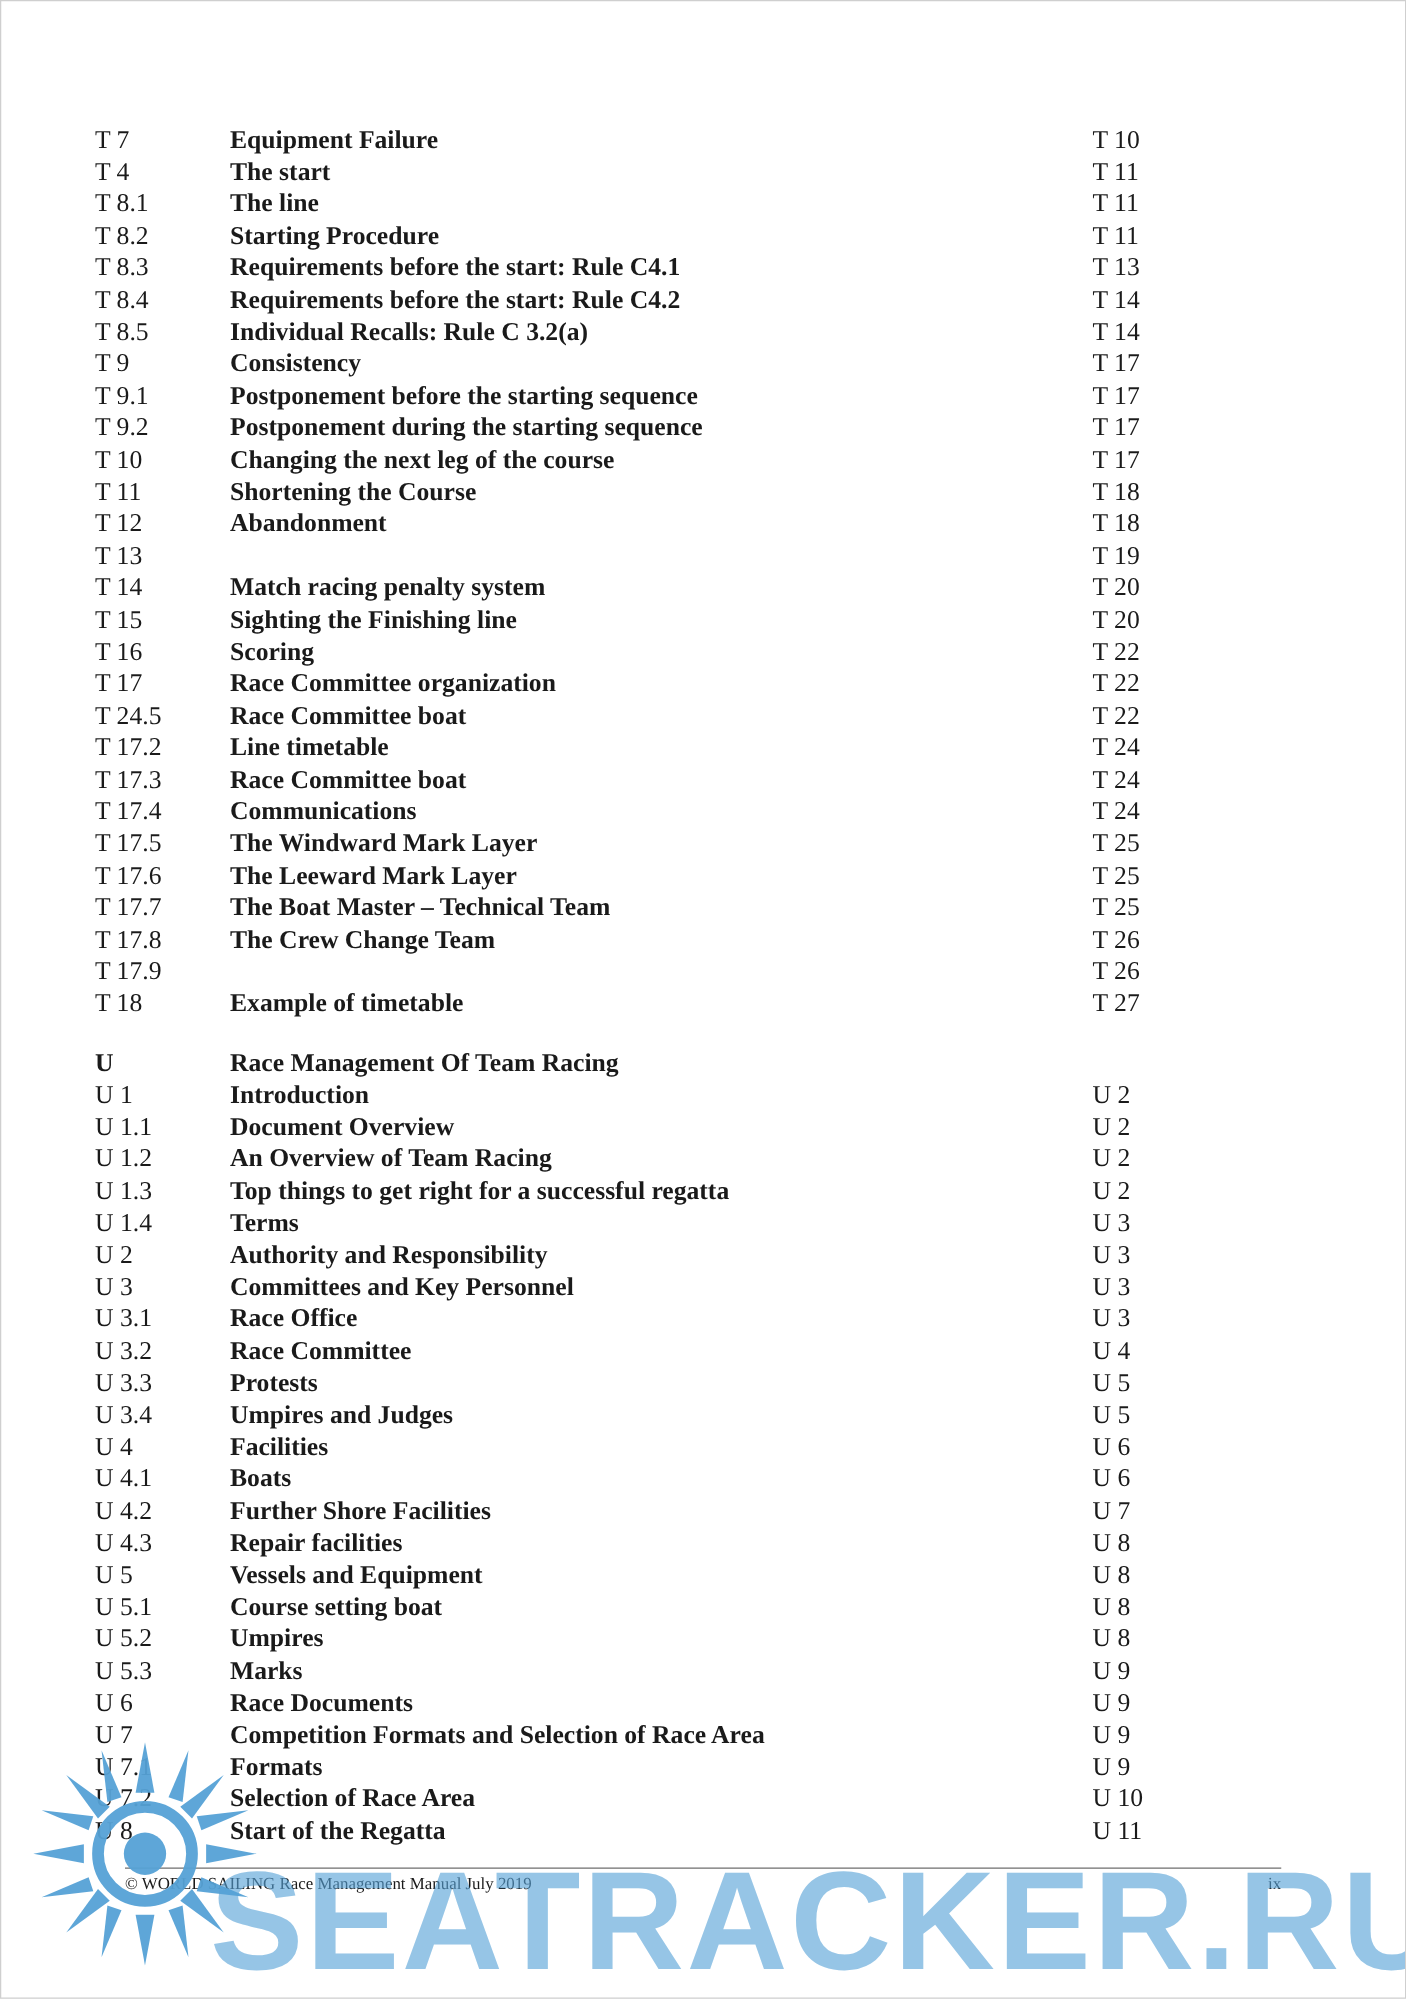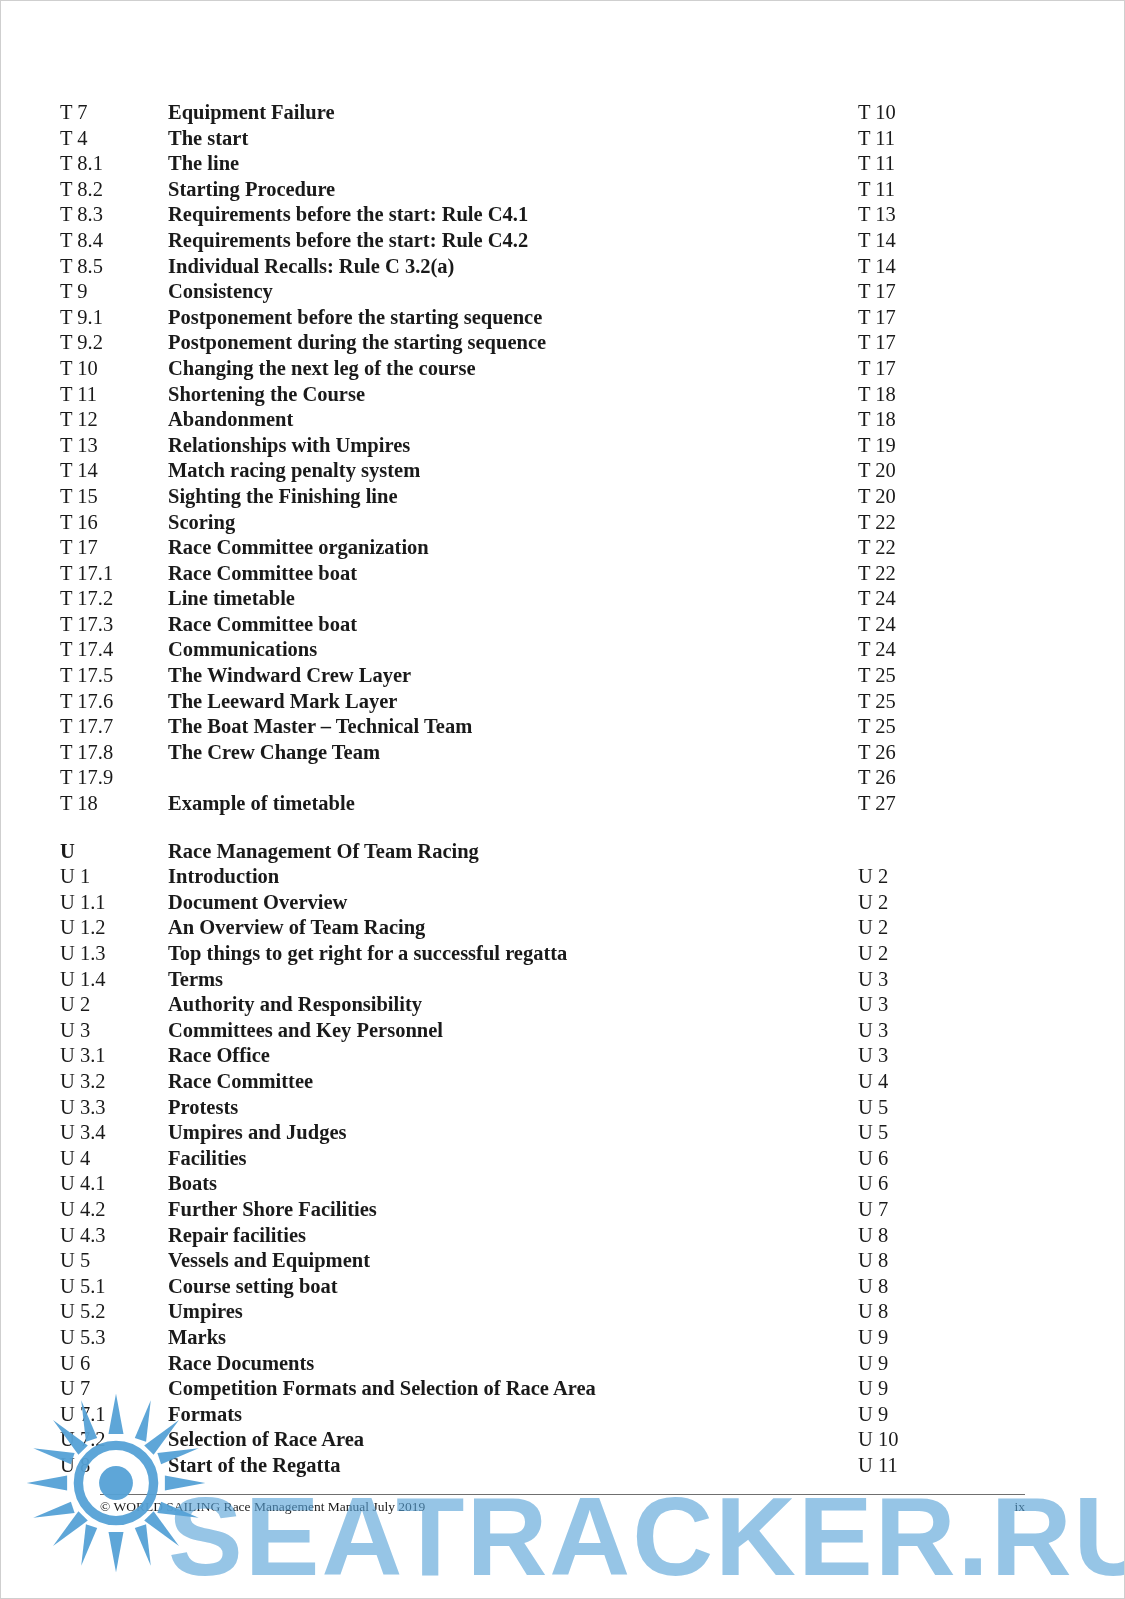"T 7" .content { padding: 100px 175px 0 60px -> 100px 175px 0 76px }
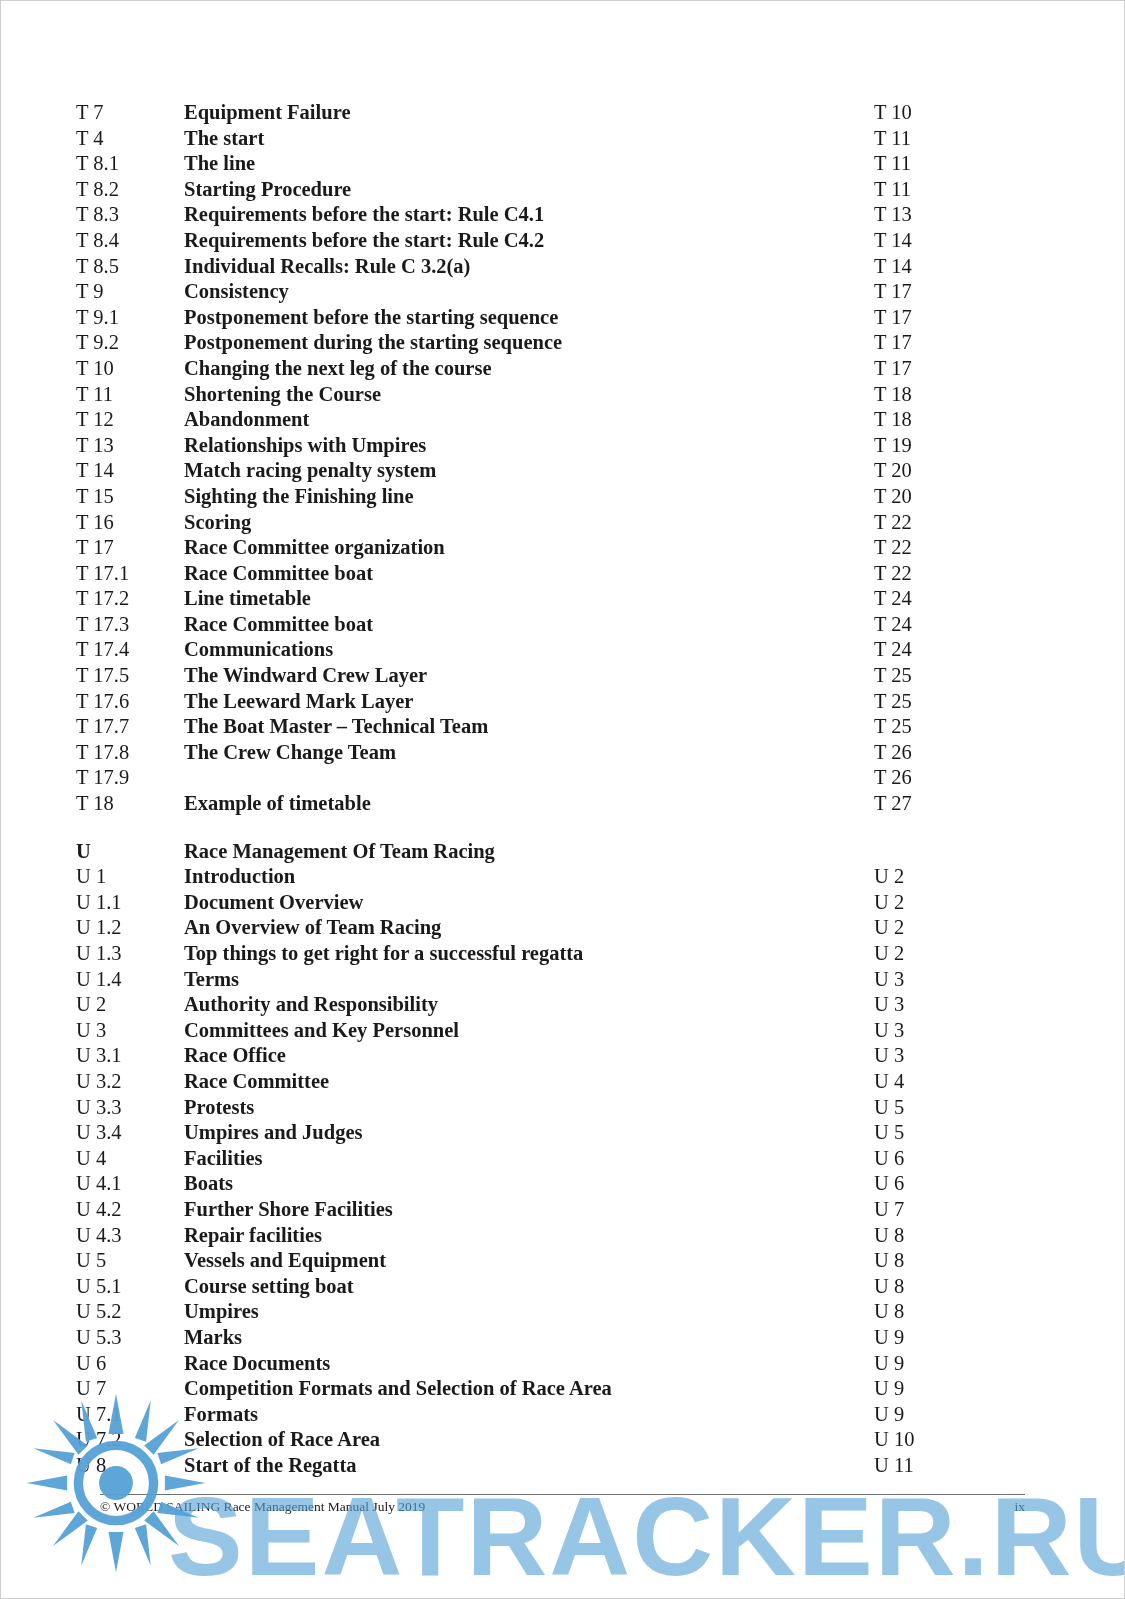"Relationships with Umpires" span.col-title { html: <span>Relationships with Umpires</span> -> none }
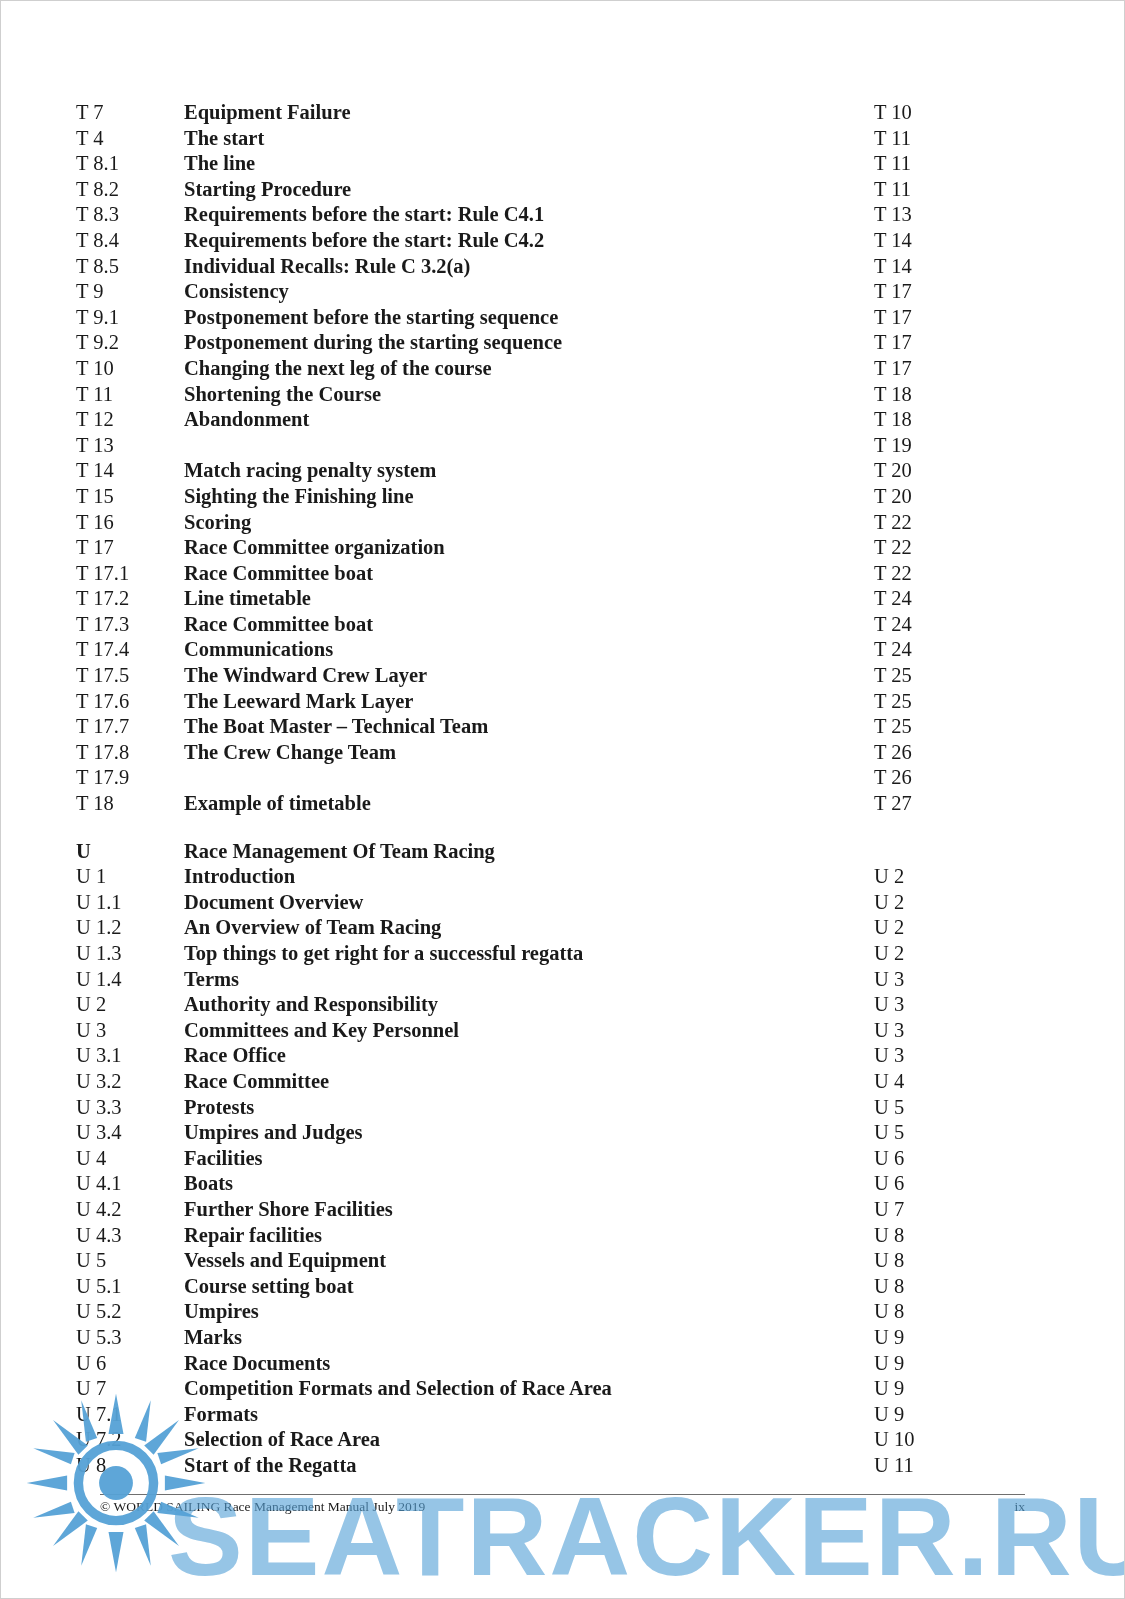"T 17.1" span.col-num { text: 17.1 -> 24.5 }
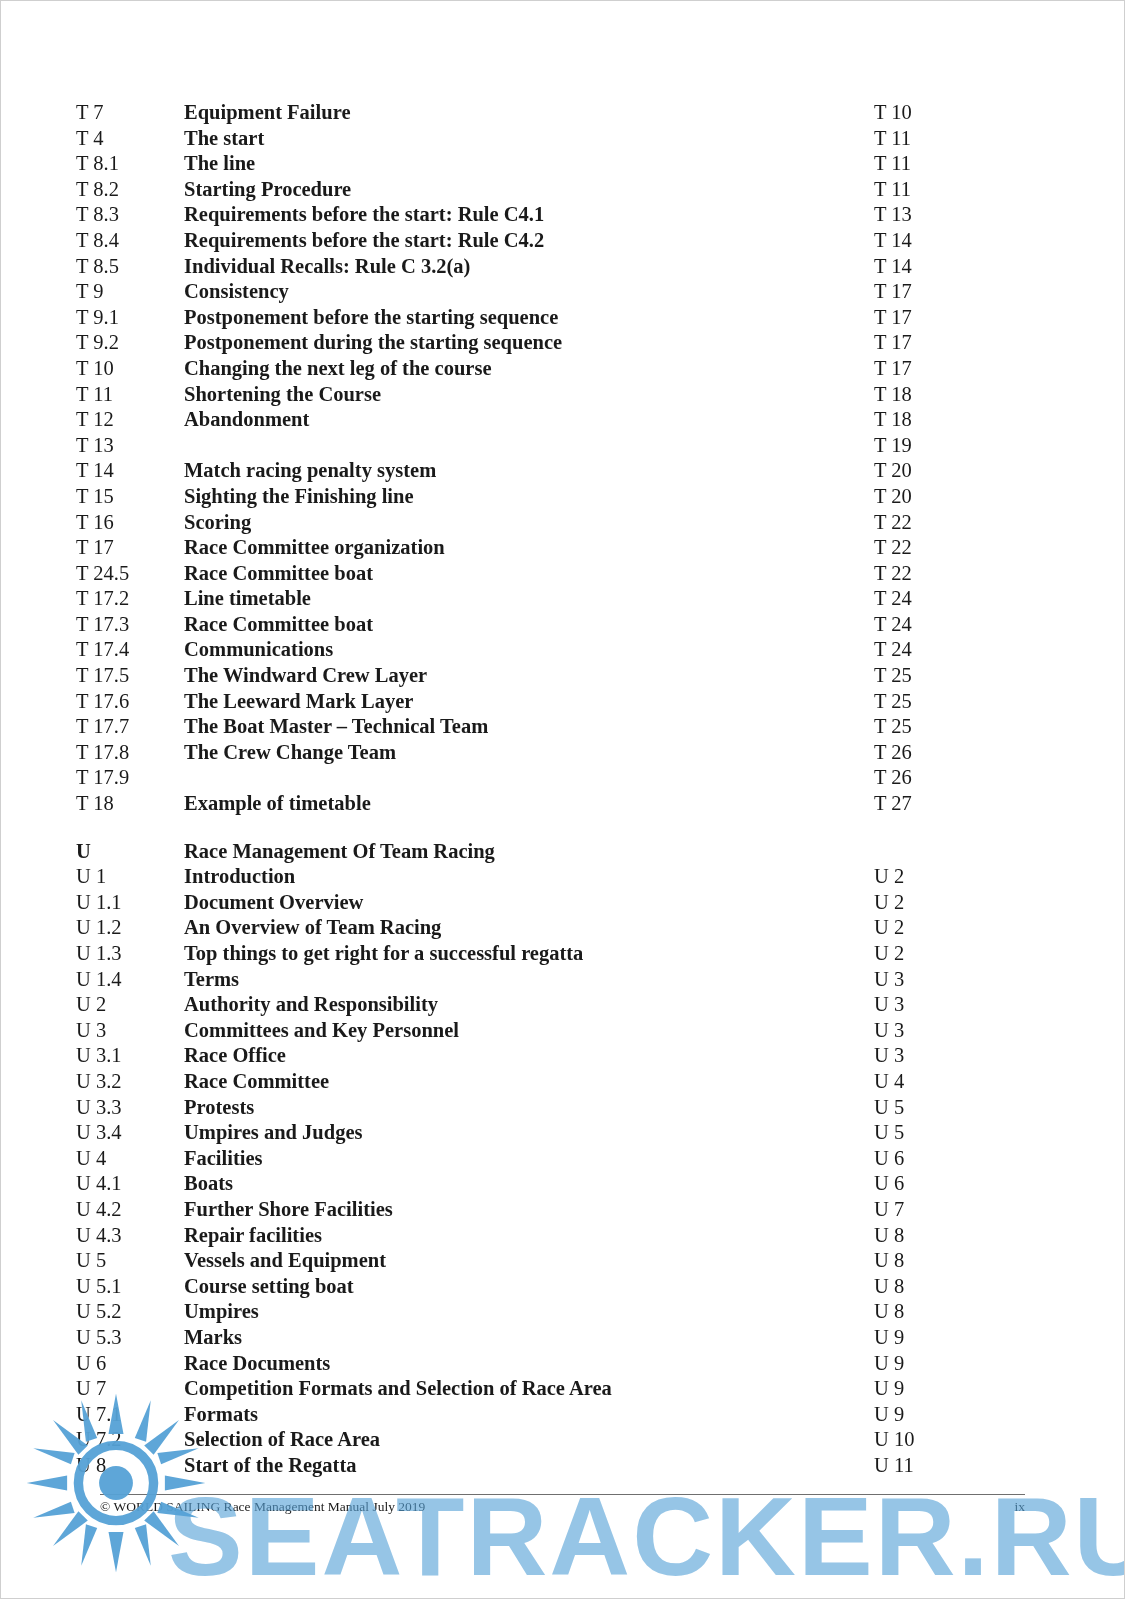"The Windward Crew Layer" span.col-title { text: Crew -> Mark }
